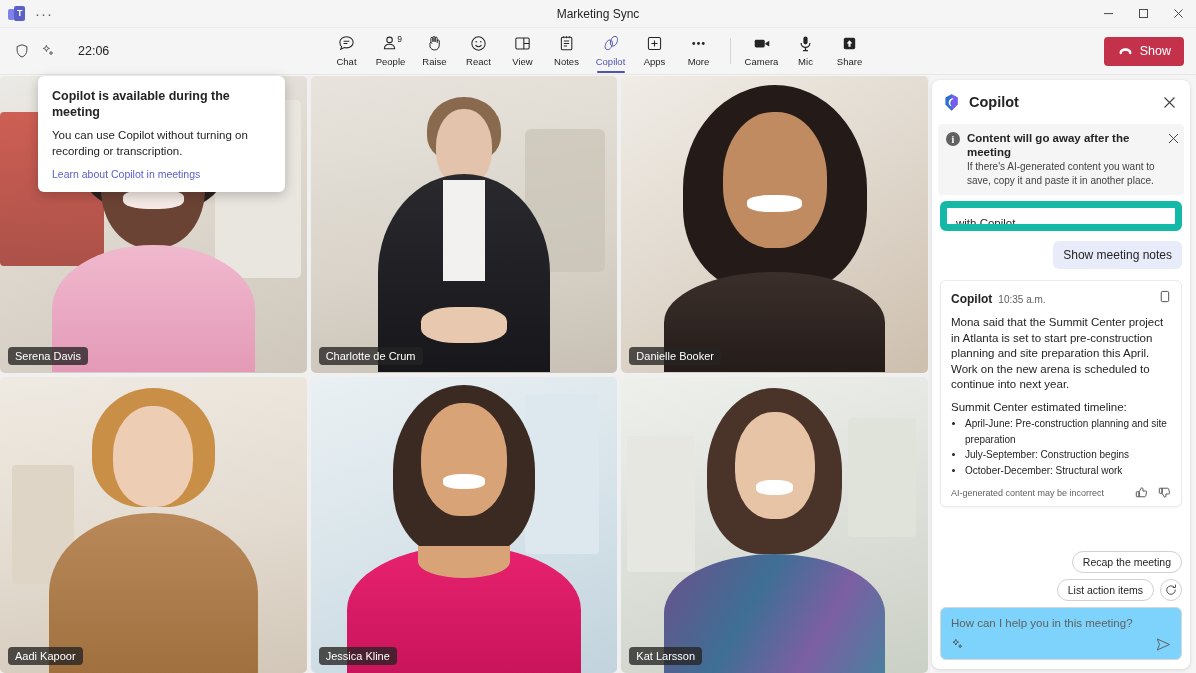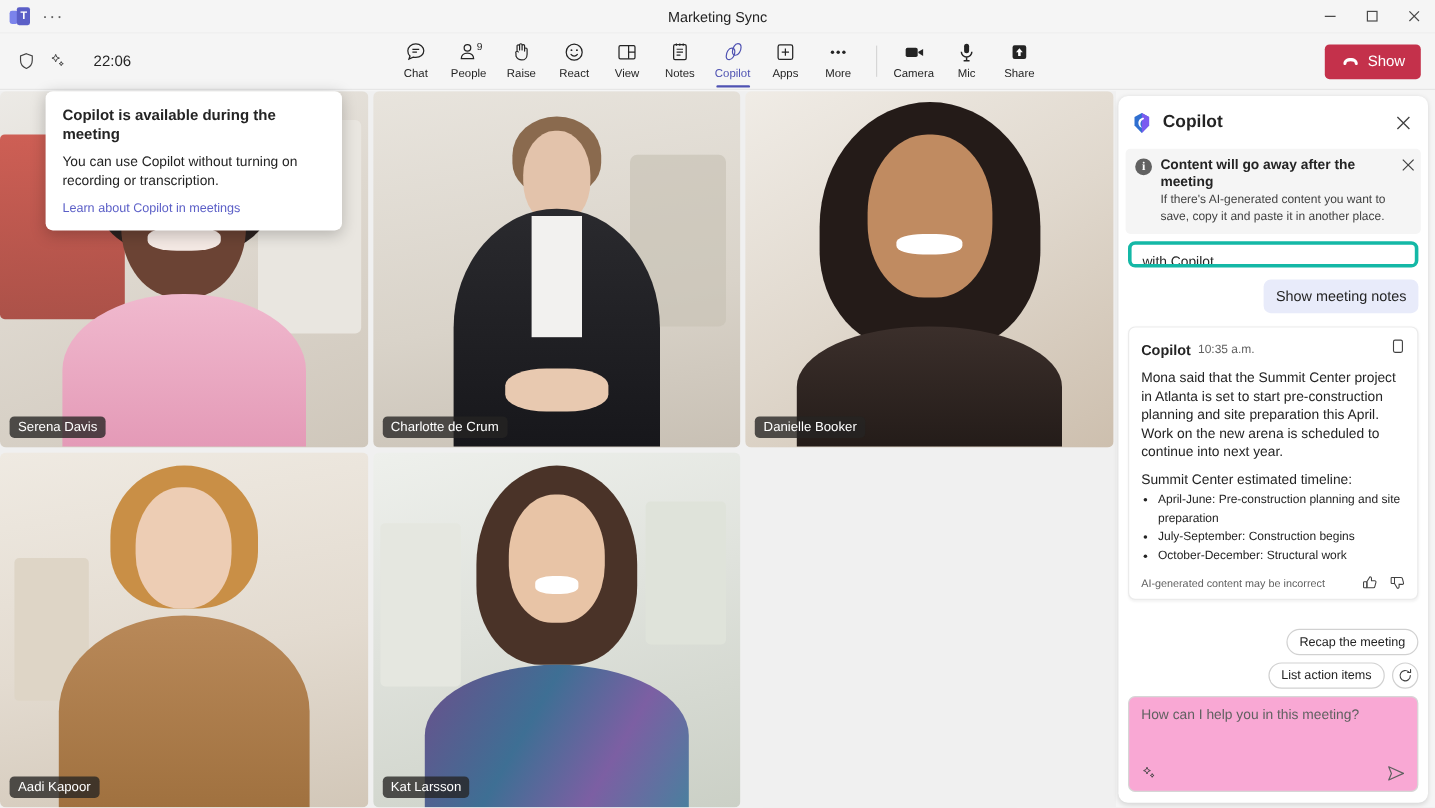"with Copilot." .msg-card { border: 3px solid #14b8a6 -> 7px solid #14b8a6 }
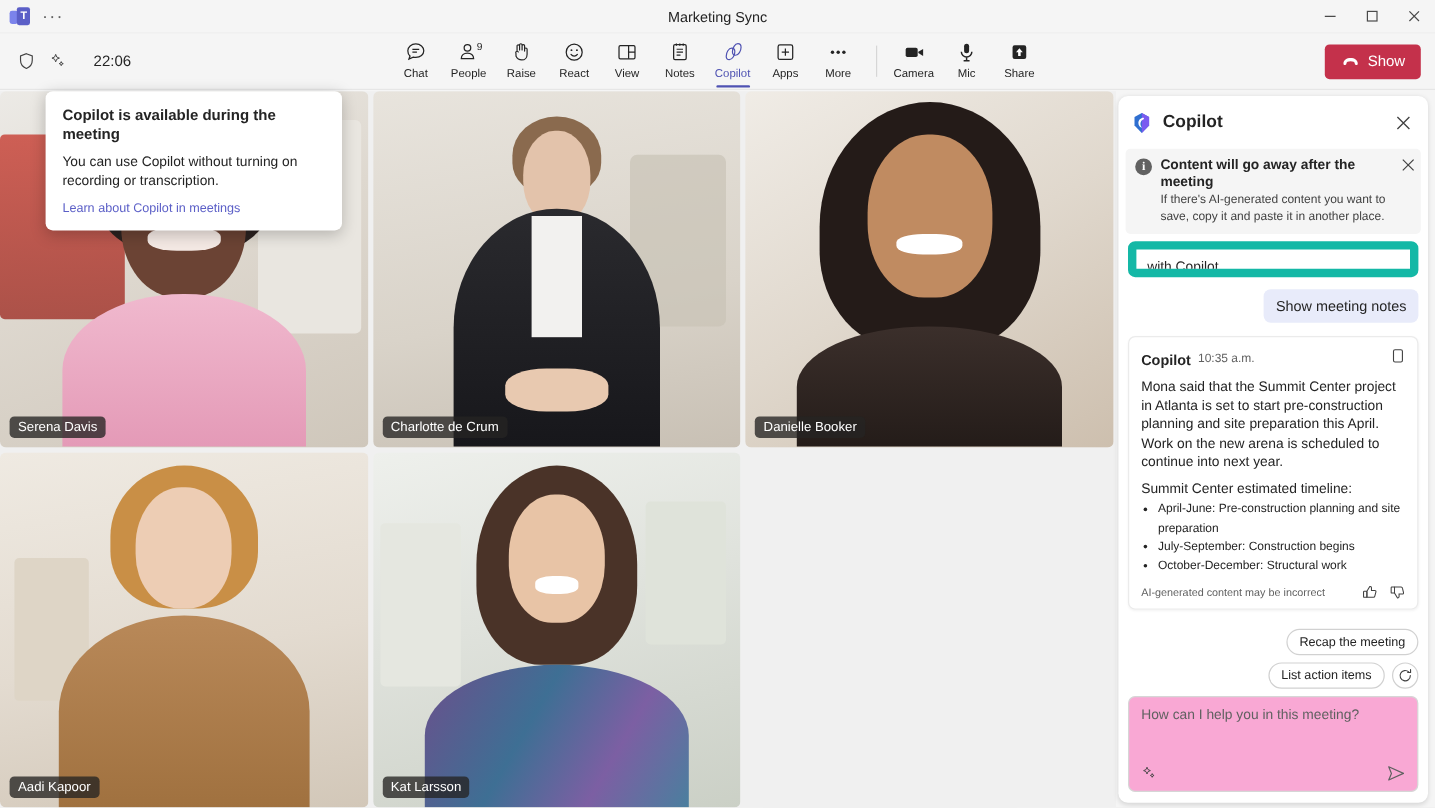"How can I help you" .compose-box { background: #f9a8d4 -> #7dd3fc; height: 80px -> 53px }
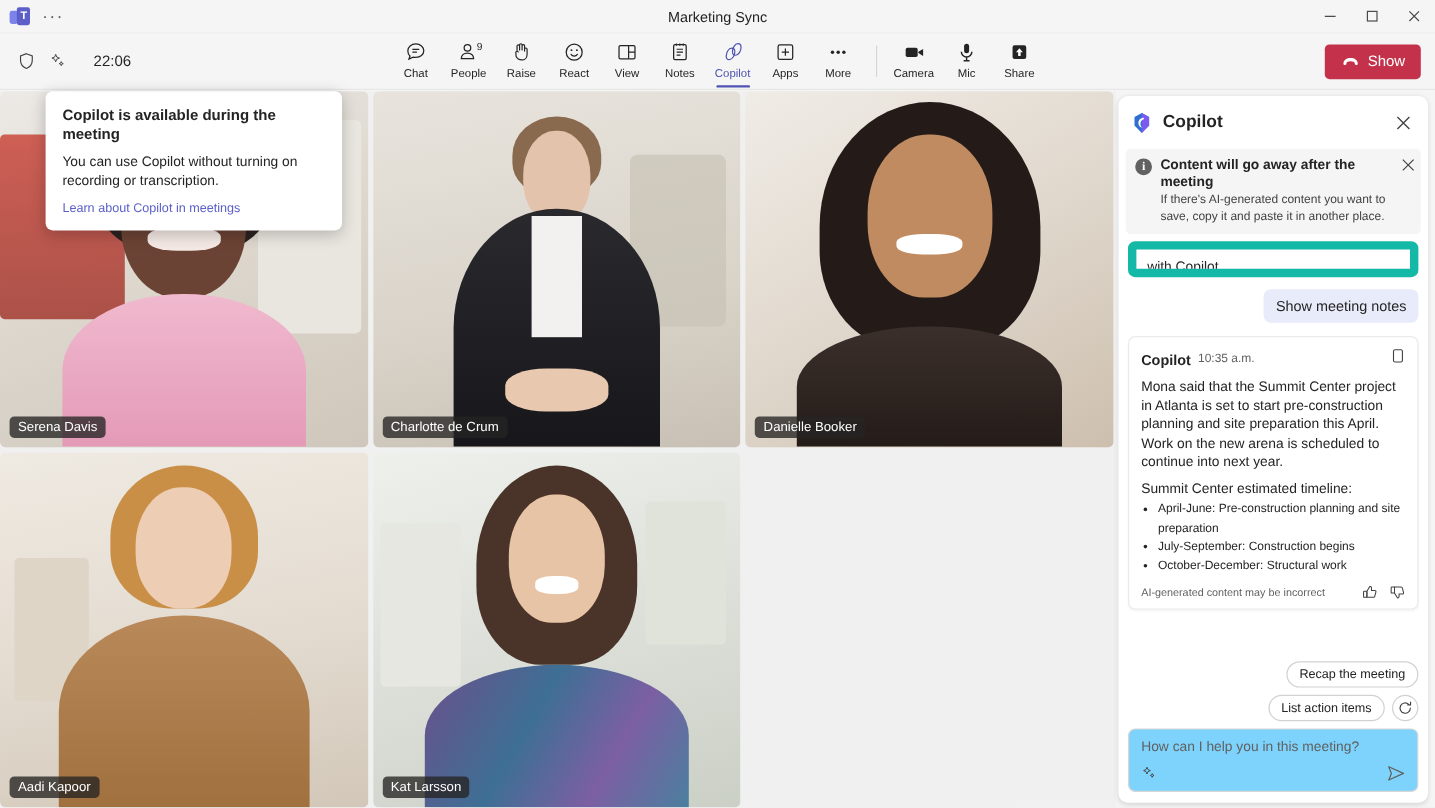"Jessica Kline" div.tile { html: none -> <div> <div></div> <div> <div></div> <div></div> <div></div> <div></div> <div></div> <div></div> </div> <div>Jessica Kline</div> </div> }
